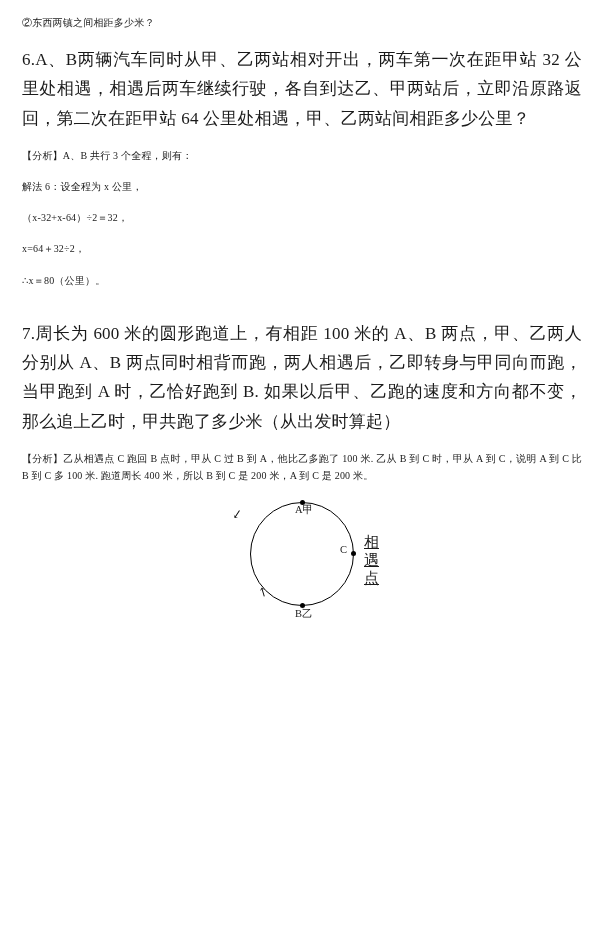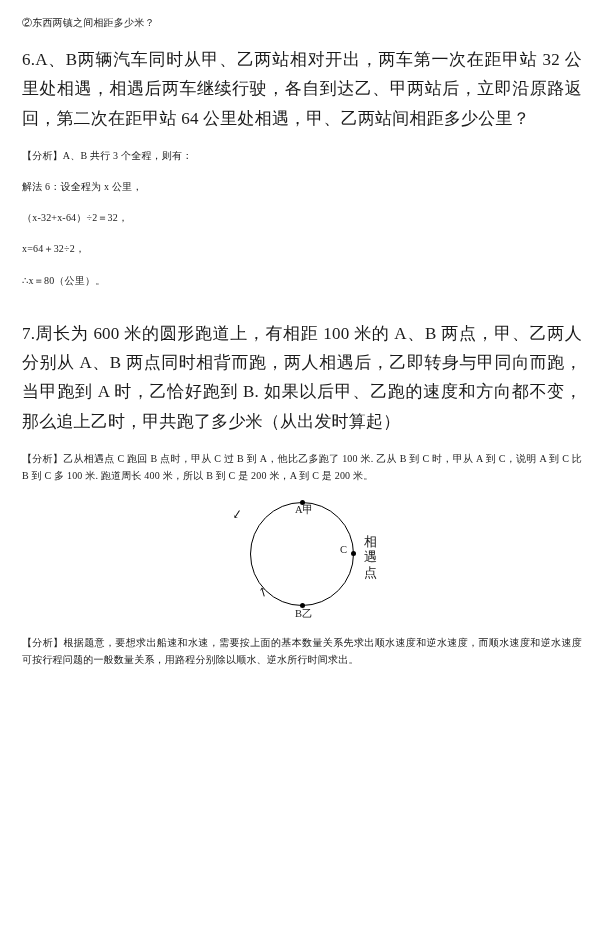"相遇点" .lbl-meet { font-size: 13px -> 15px; text-decoration: none -> underline }
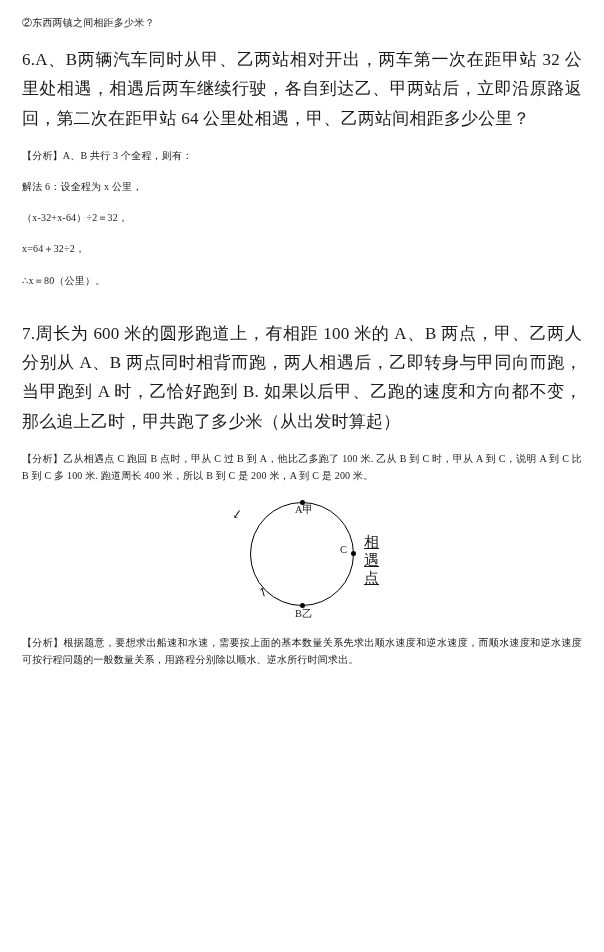"【分析】根据题意，要想求出船速和水速，需要按上面的基本数量关系先求出顺水速度和逆" p.para { html: <p>【分析】根据题意，要想求出船速和水速，需要按上面的基本数量关系先求出顺水速度和逆水速度，而顺水速度和逆水速度可按行程问题的一般数量关系，用路程分别除以顺水、逆水所行时间求出。</p> -> none }
